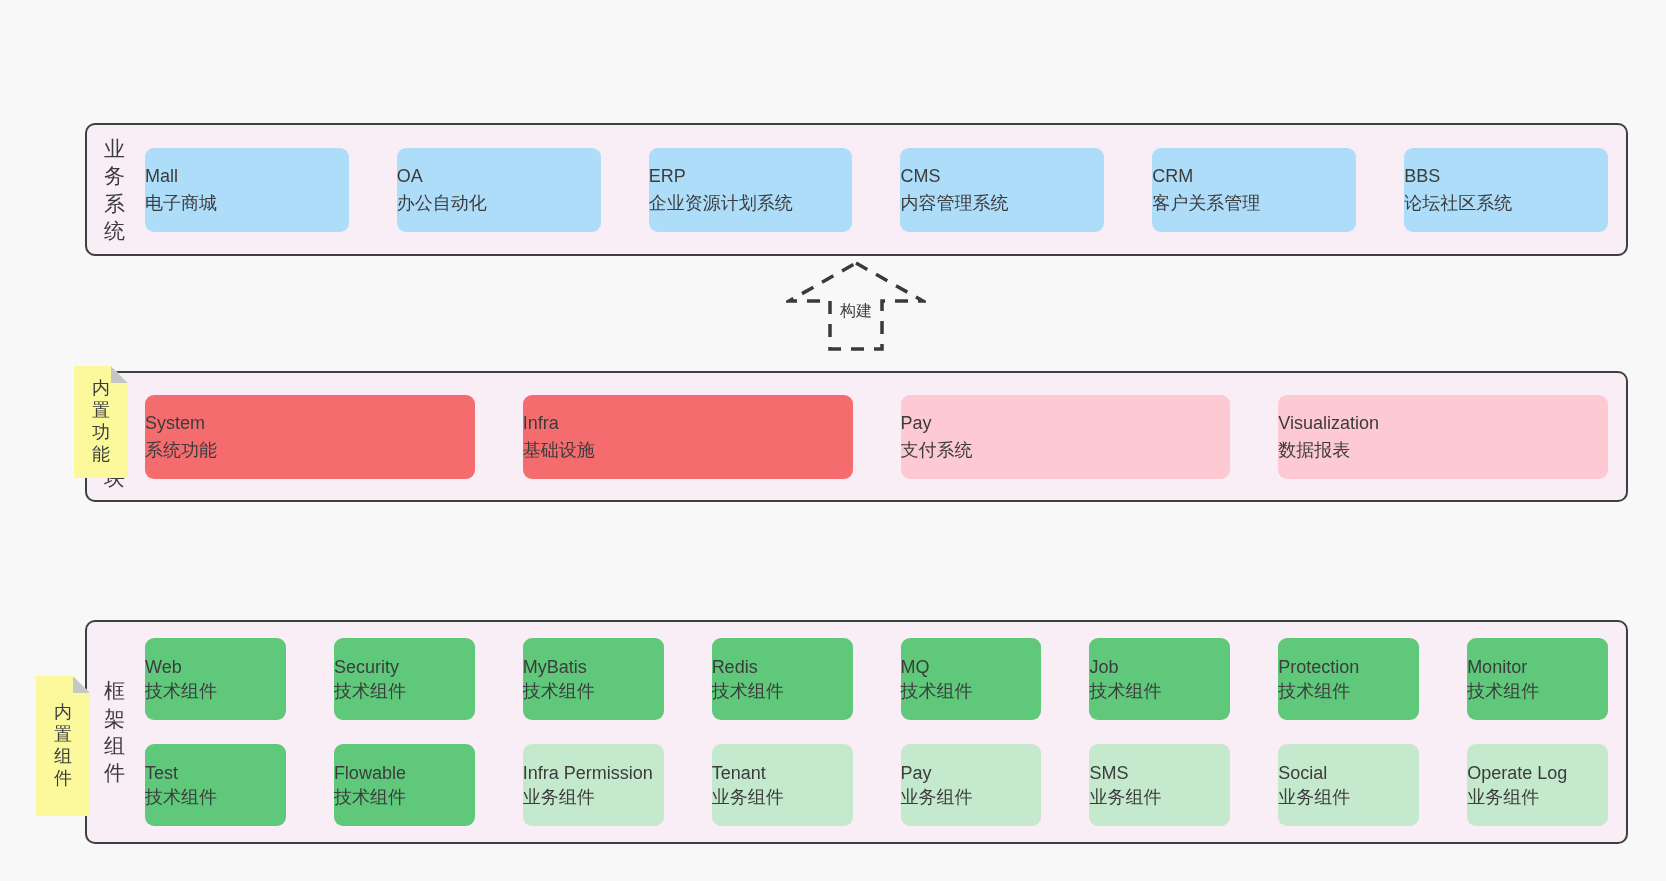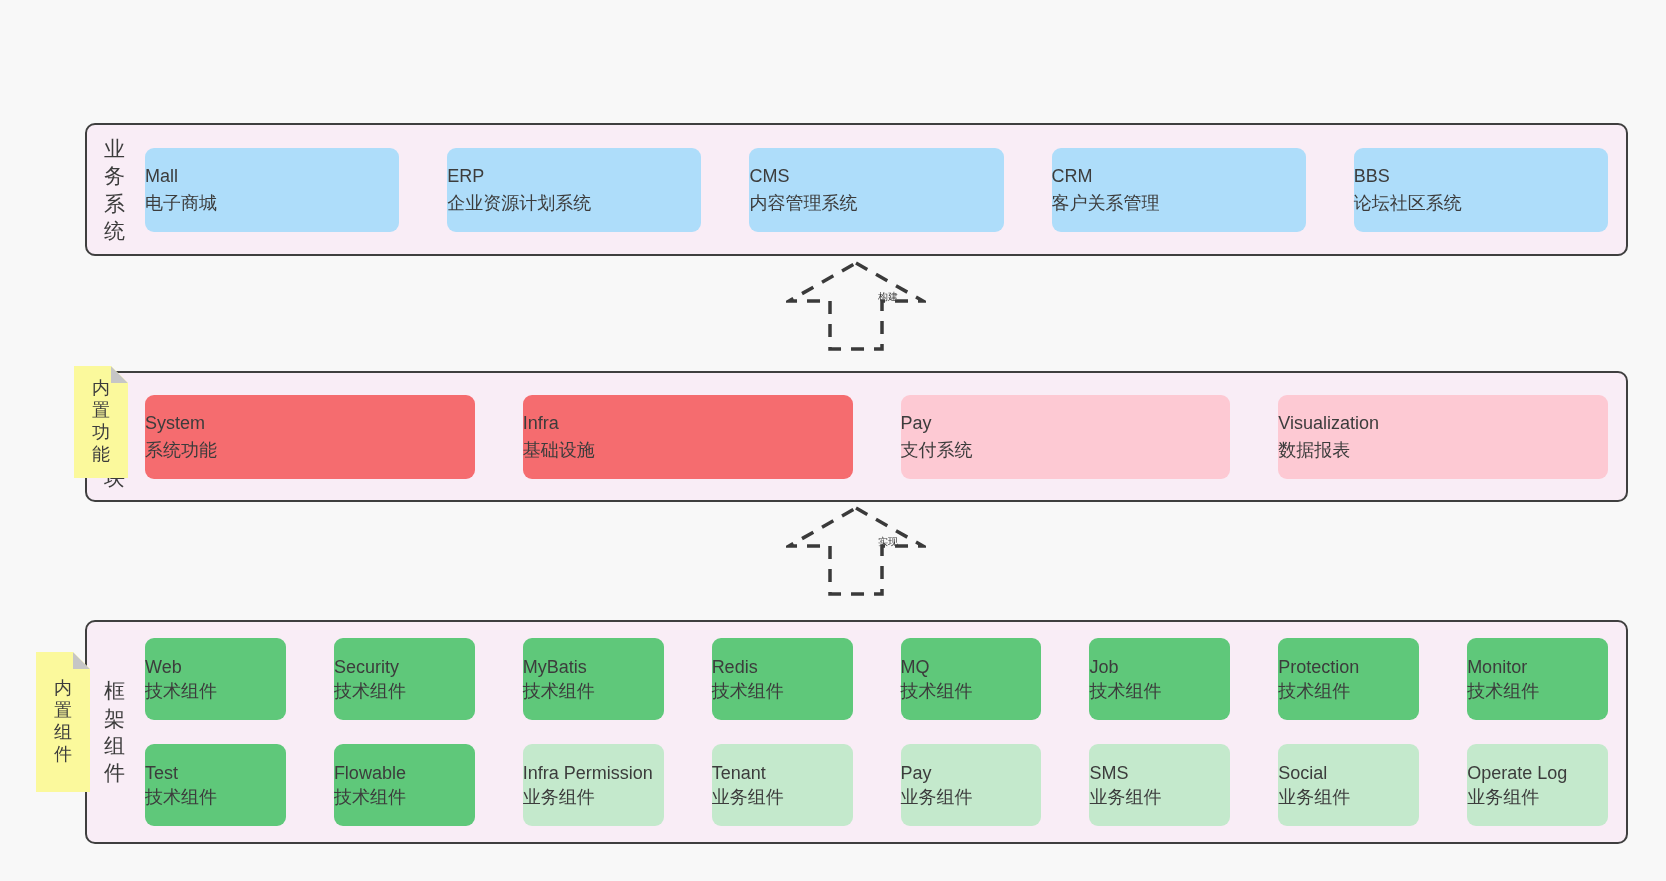"OA" div.box { html: none -> <div> <div>OA</div> <div>办公自动化</div> </div> }
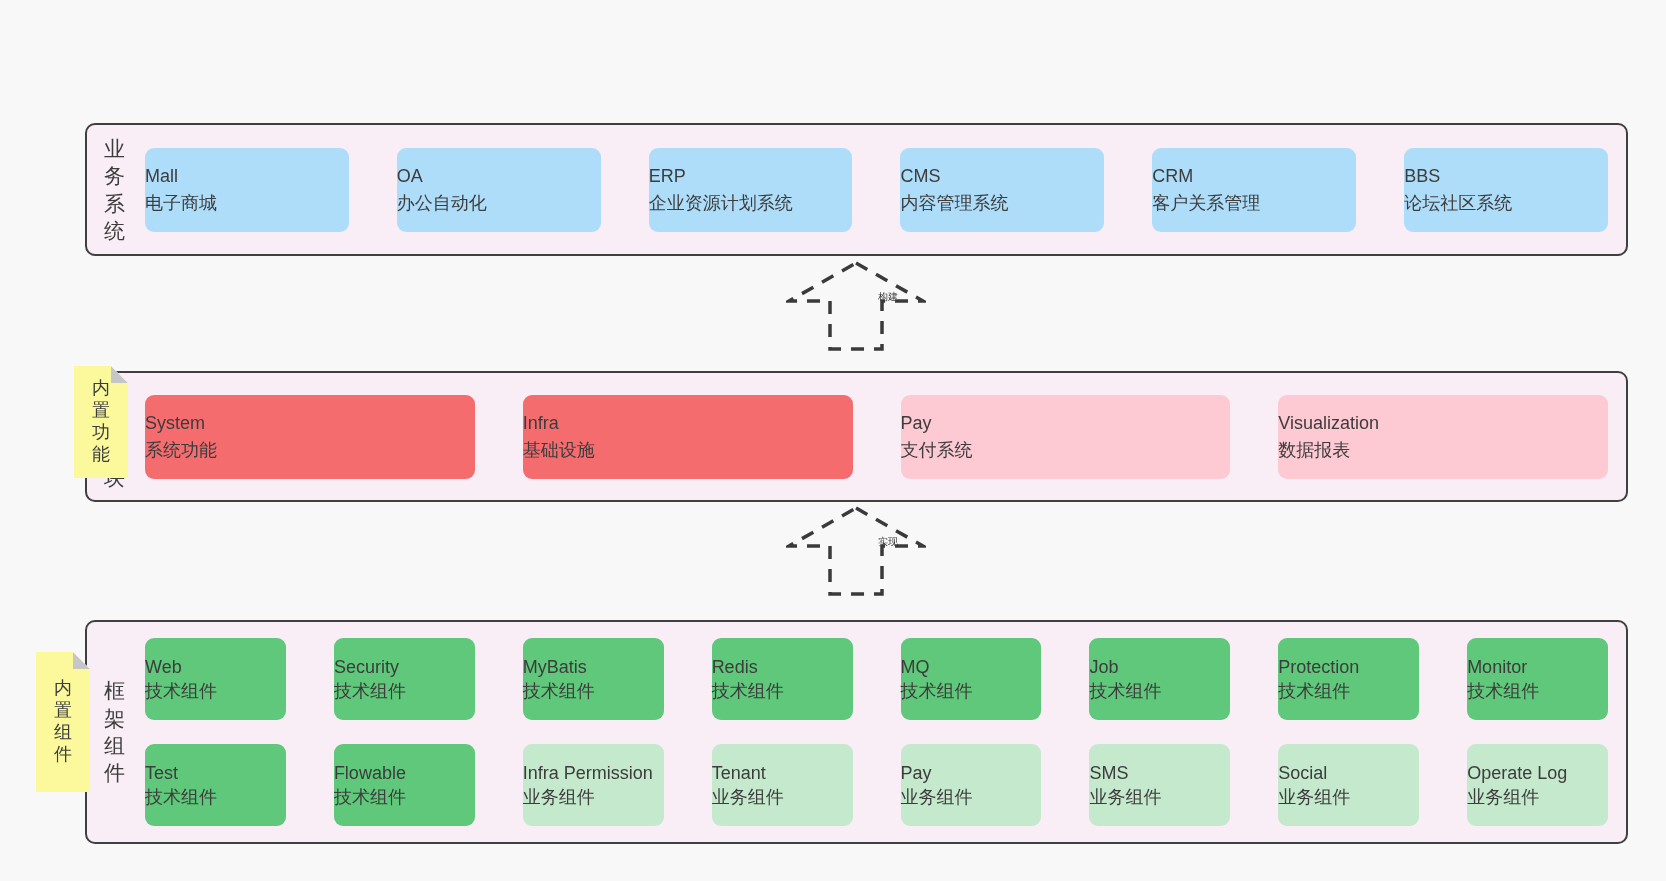"构建" .arrow-label { font-size: 10px -> 16px; margin-left: 32px -> none; top: 30px -> 41px }
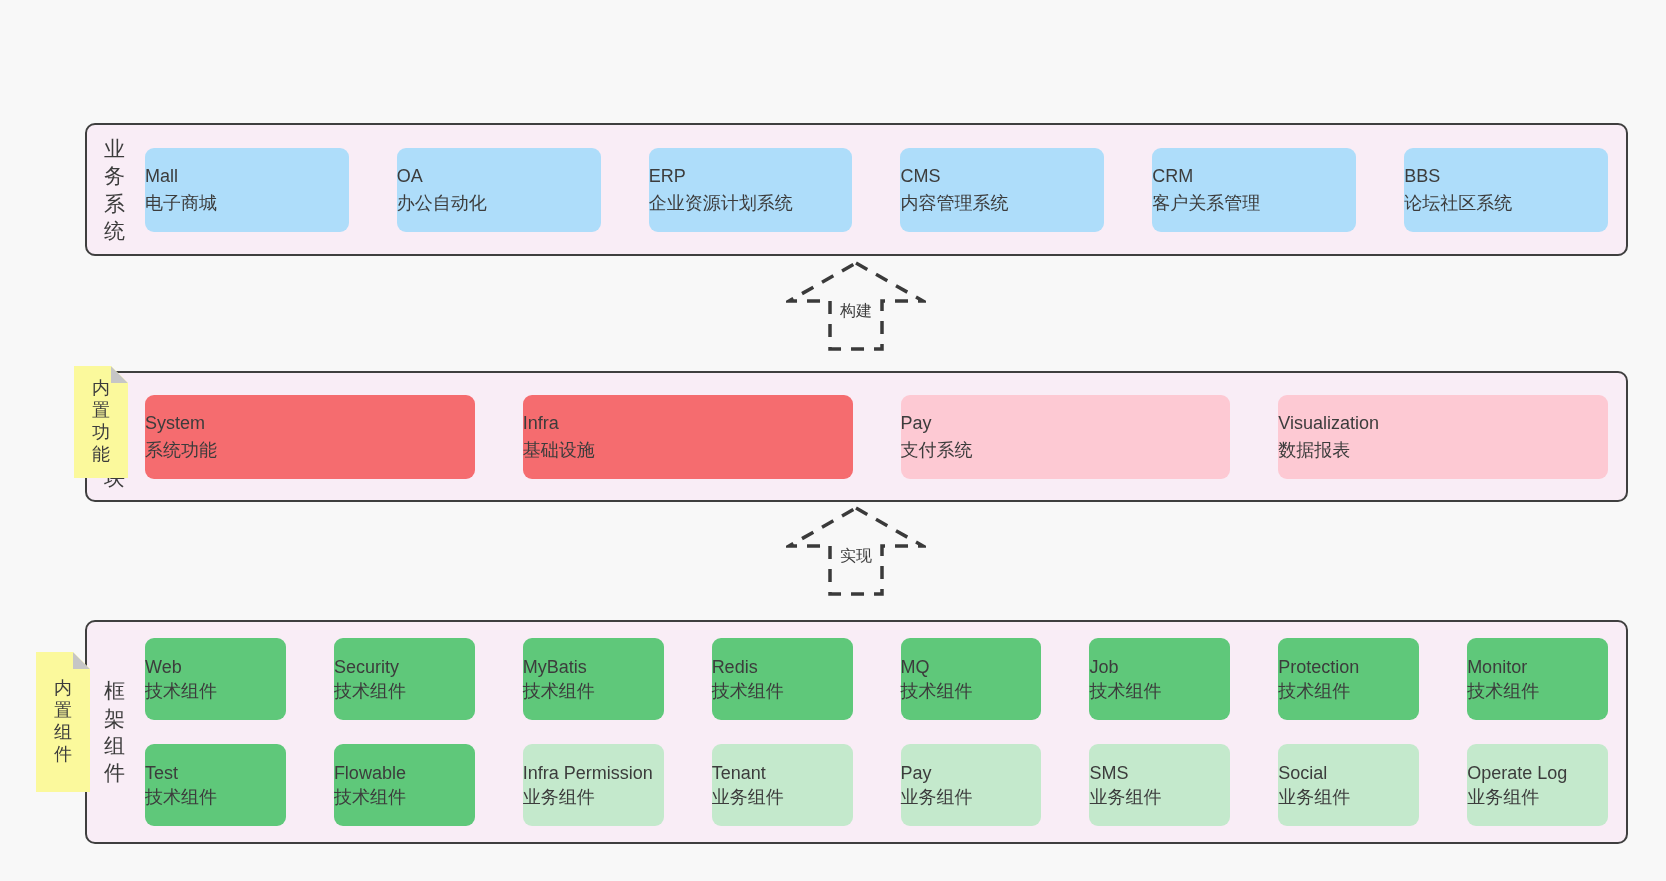"实现" div.arrow { html: <div> <svg> <polygon></polygon> </svg> <div>实现</div> </div> -> none }
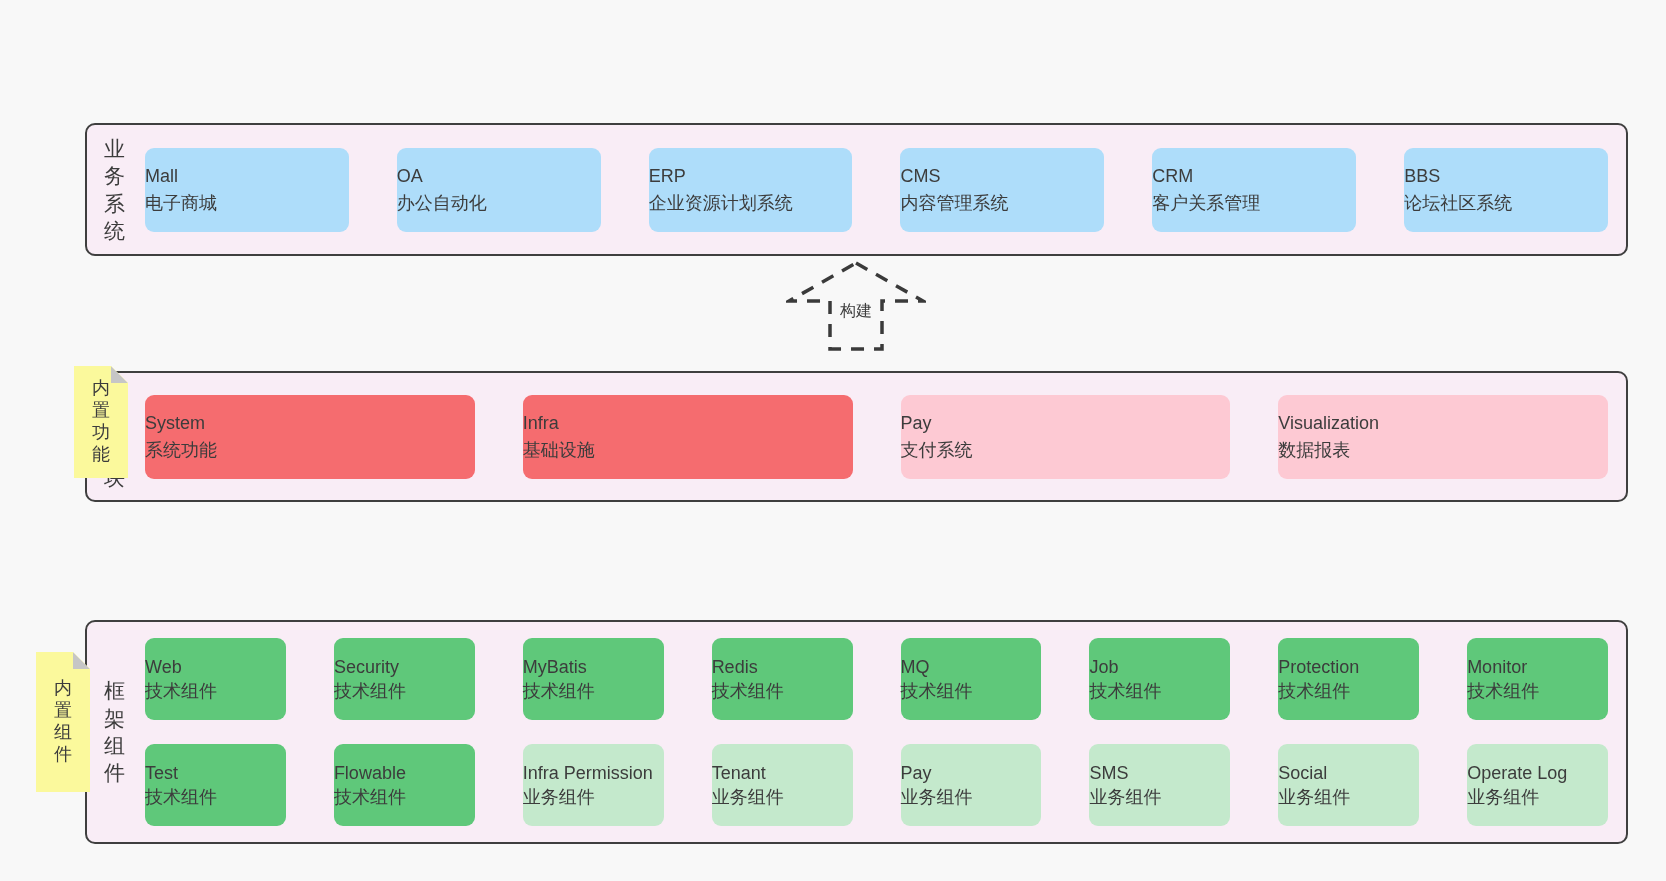"内置组件" #note-components { top: 652px -> 676px }
